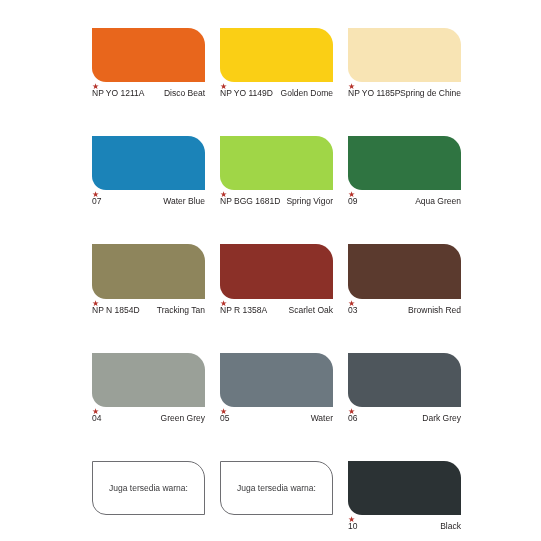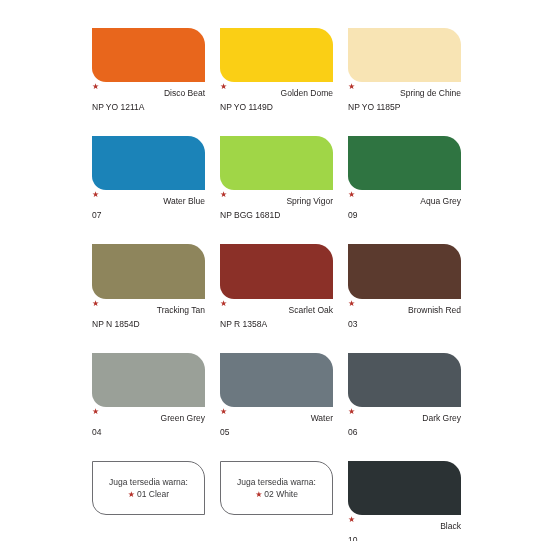"NP YO 1211A" .code { margin-top: 14px -> none }
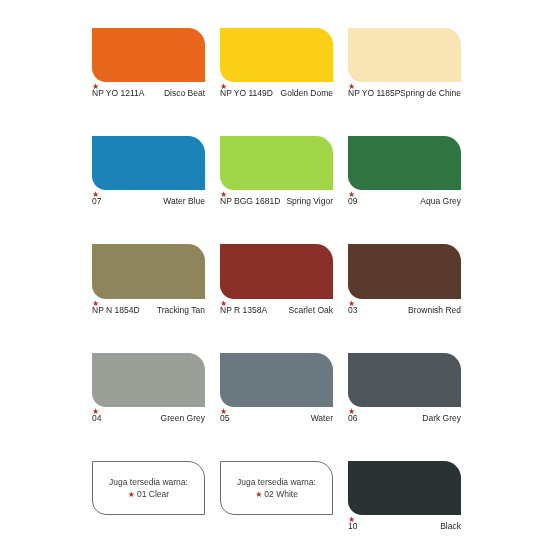"Aqua Grey" span.name { text: Grey -> Green }
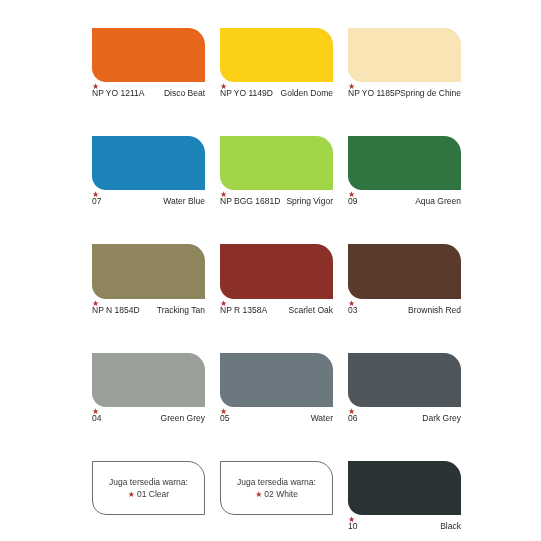"★ 01 Clear" div.note-line2 { html: <div><span>★</span><span>01 Clear</span></div> -> none }
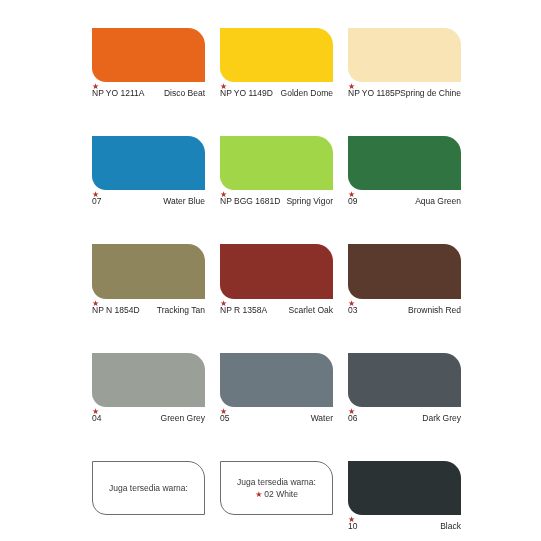"★ 02 White" div.note-line2 { html: <div><span>★</span><span>02 White</span></div> -> none }
